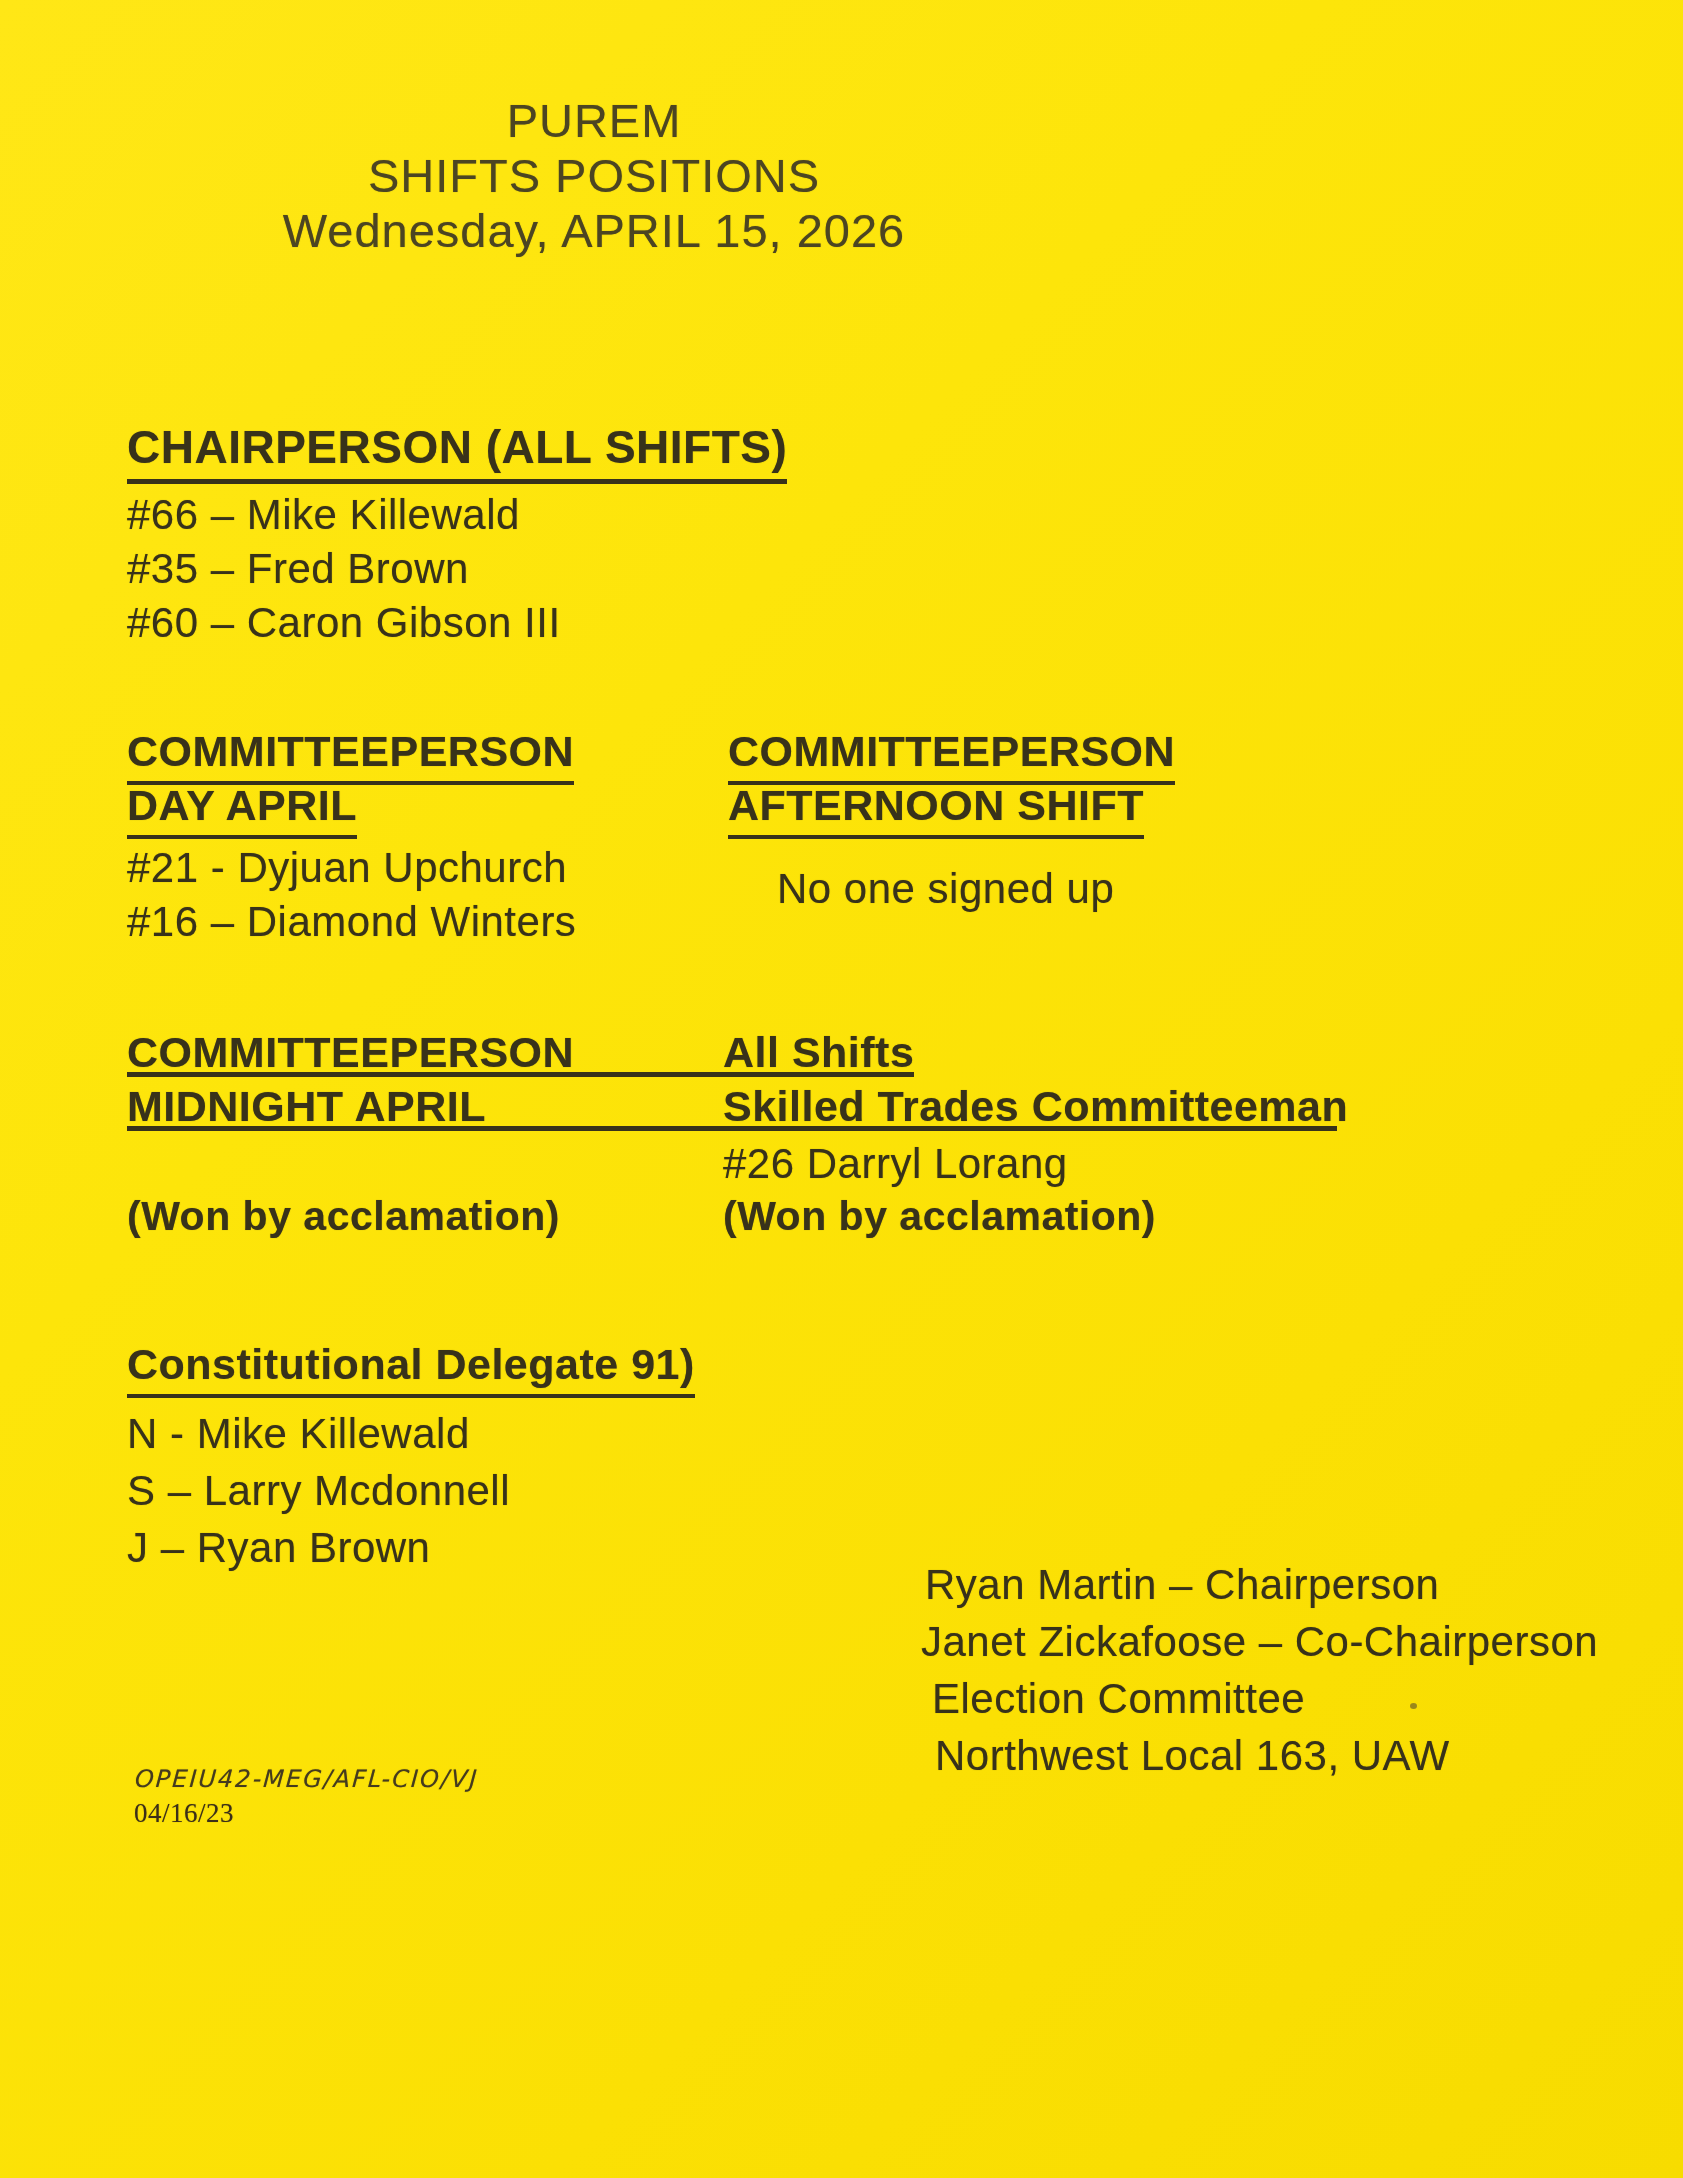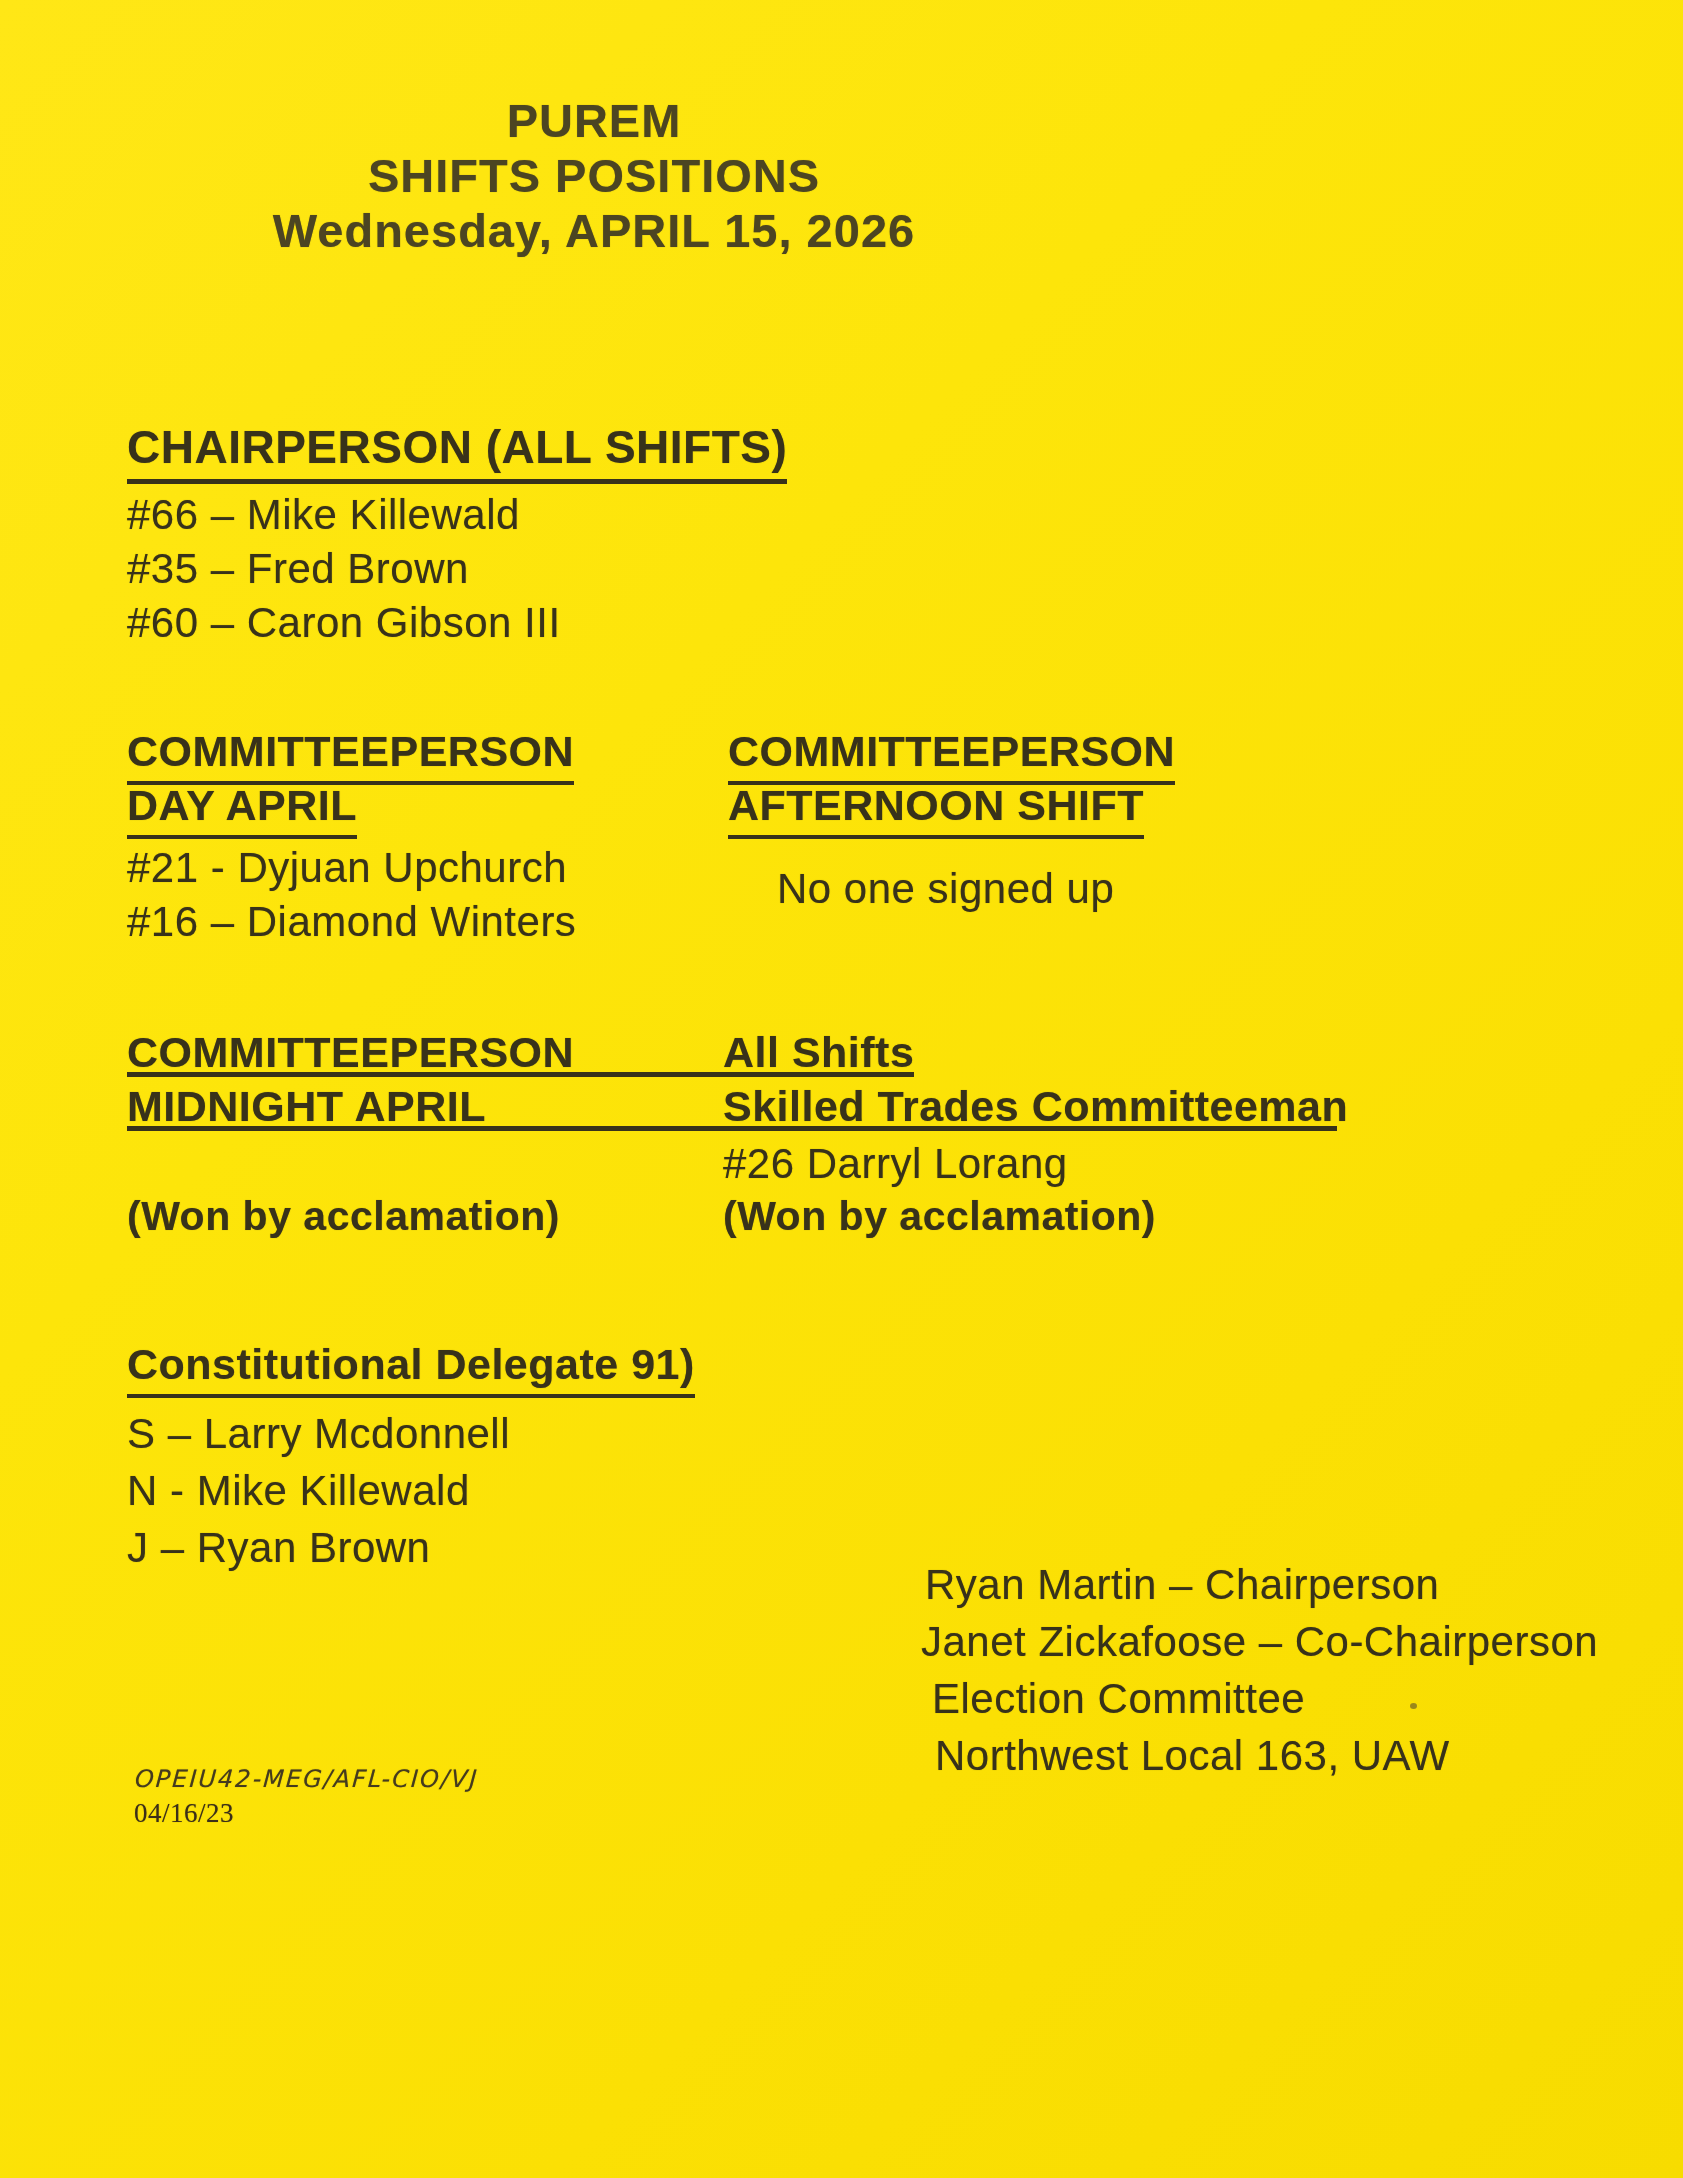"PUREM" .title-block { font-weight: bold -> normal }
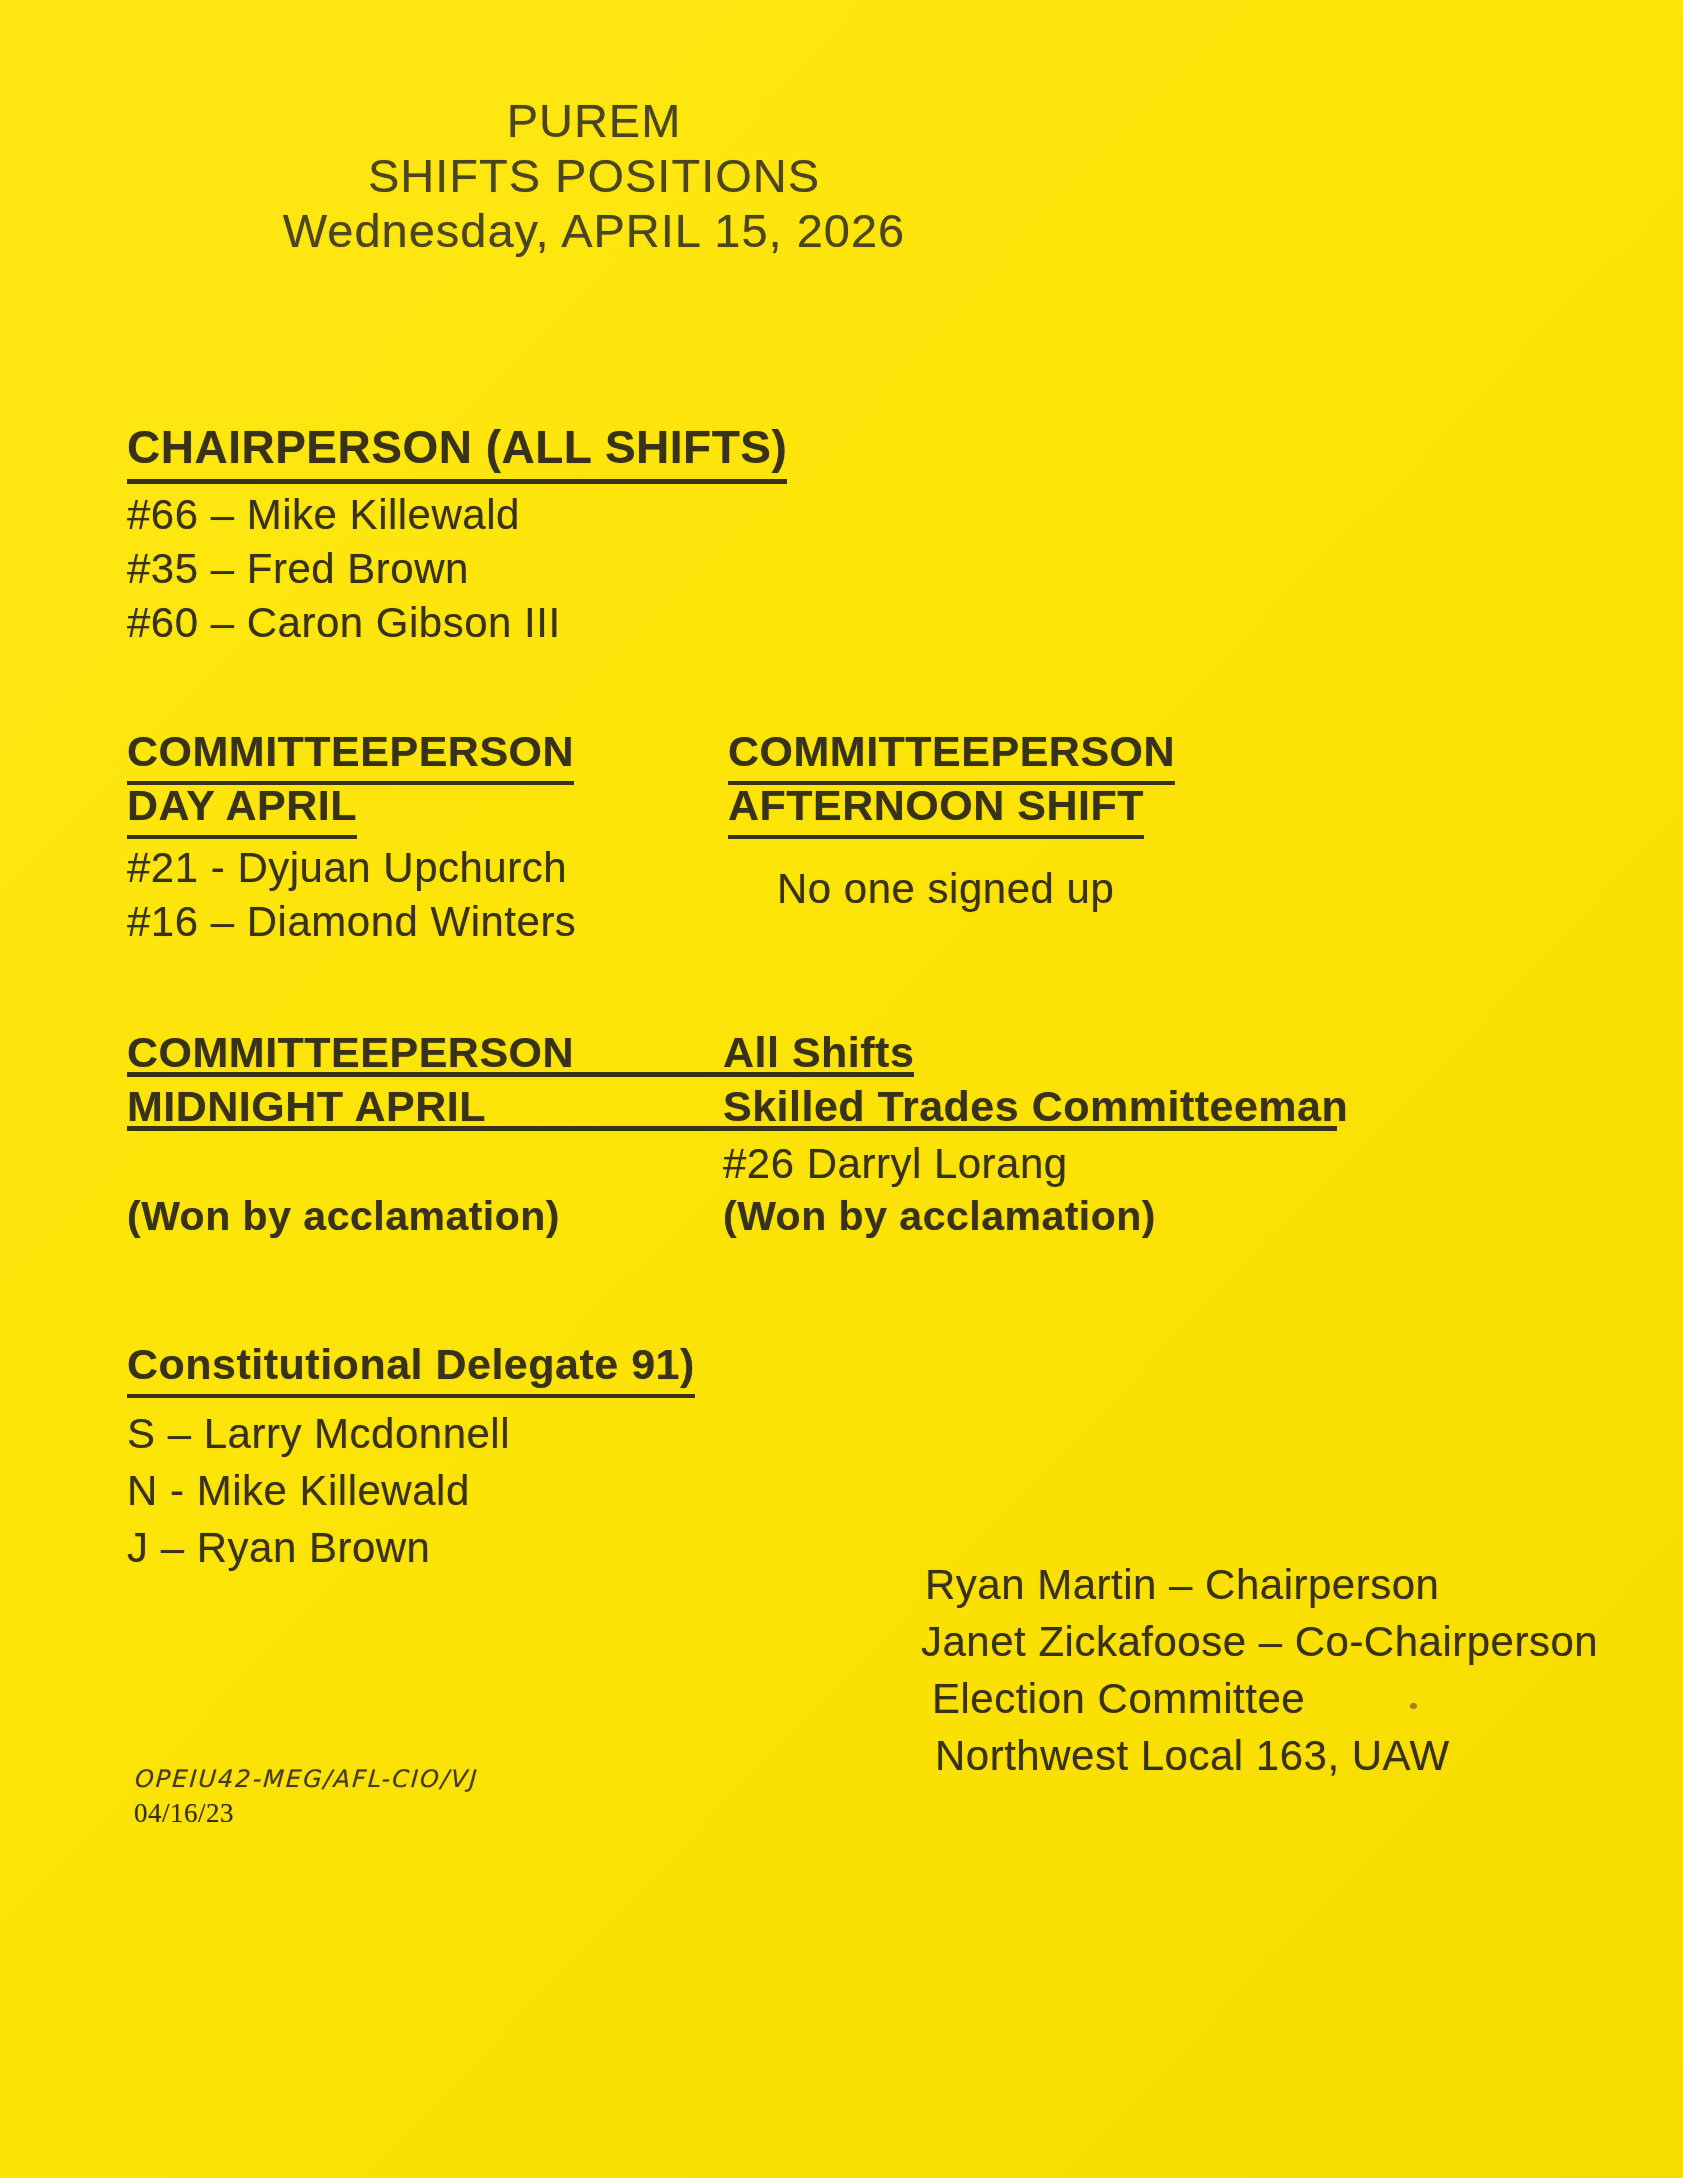"S – Larry Mcdonnell" div.body-line58 { order: before "N - Mike Killewald" -> after "N - Mike Killewald" }
